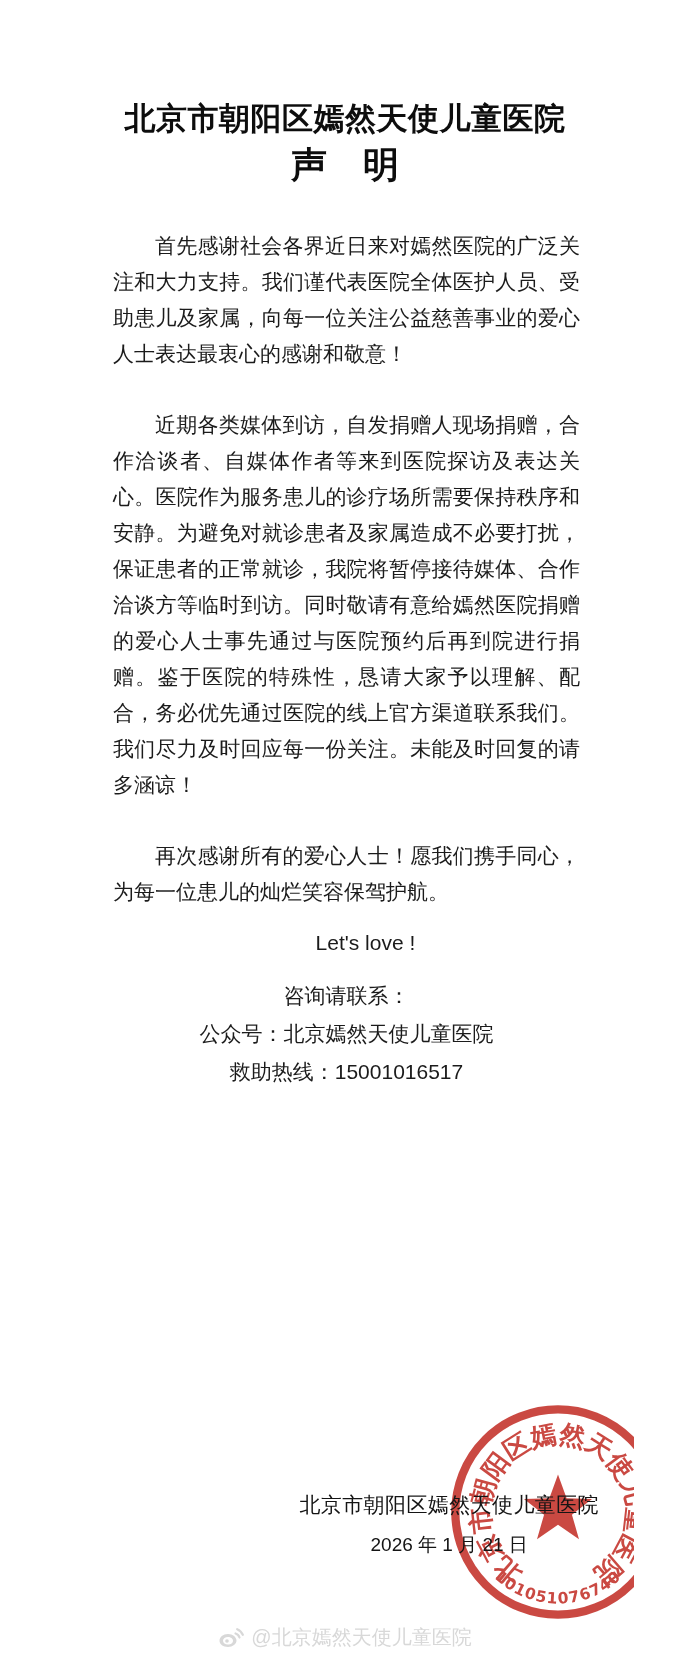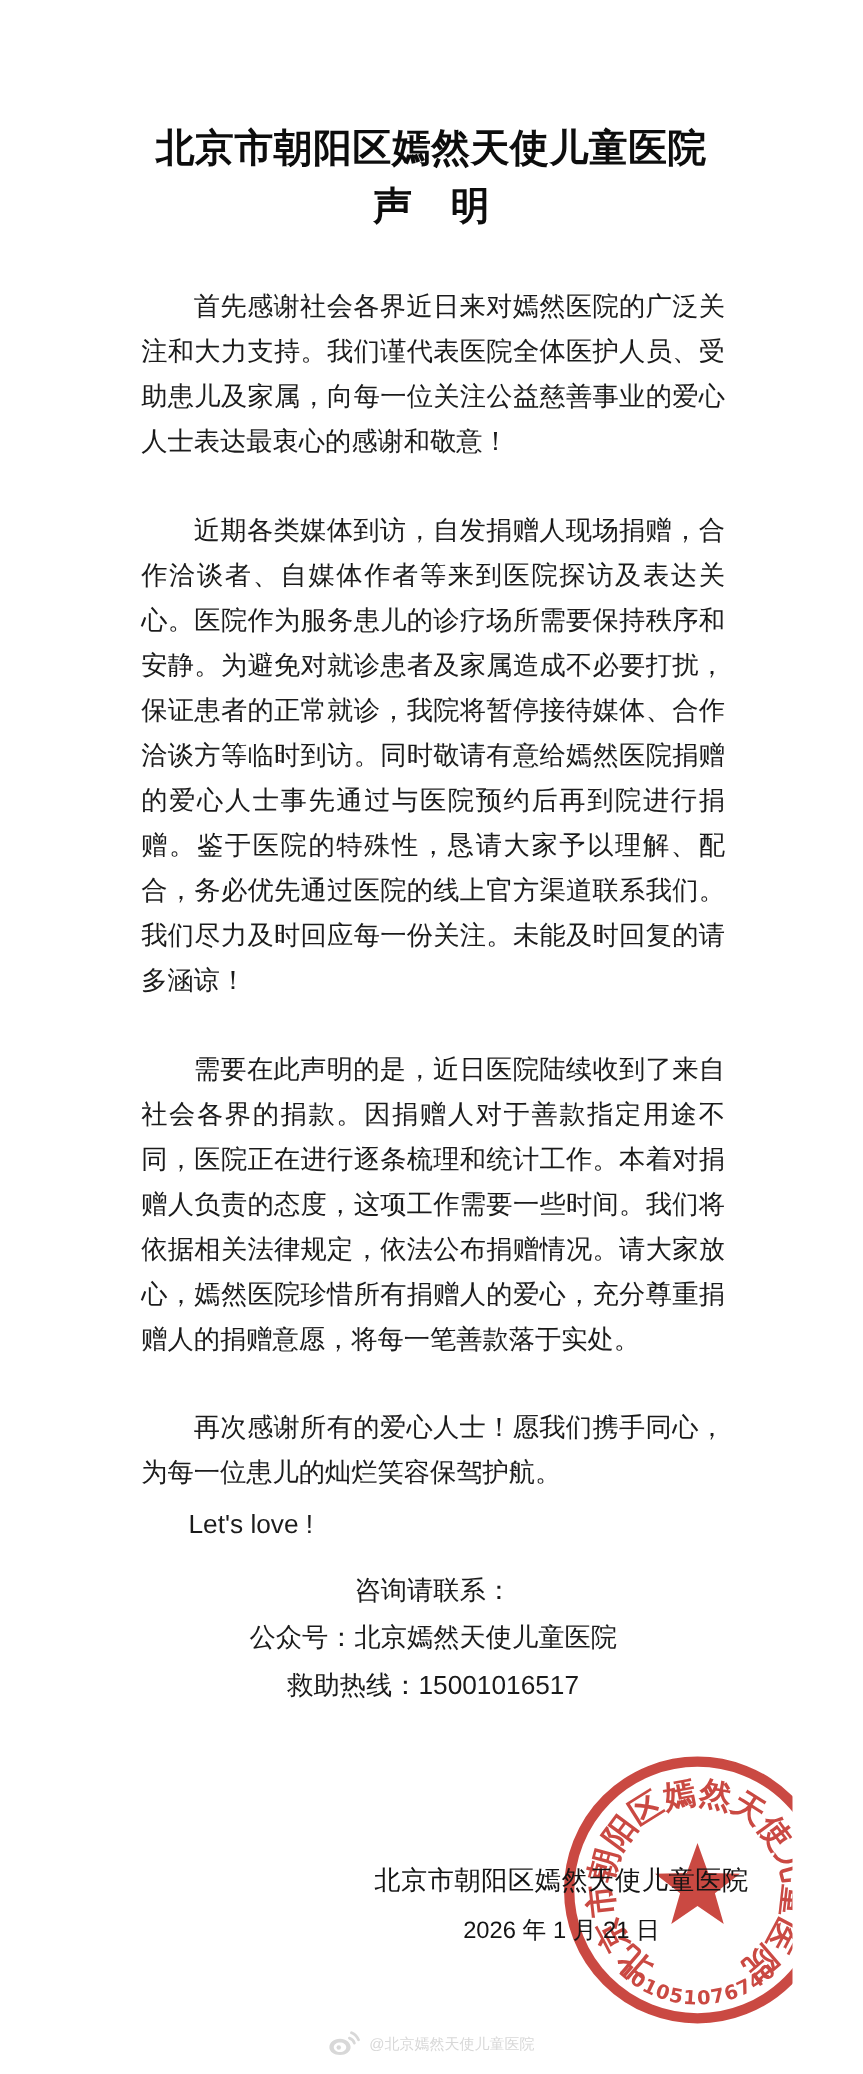"声 明" .doc-subtitle { font-size: 31px -> 36px }
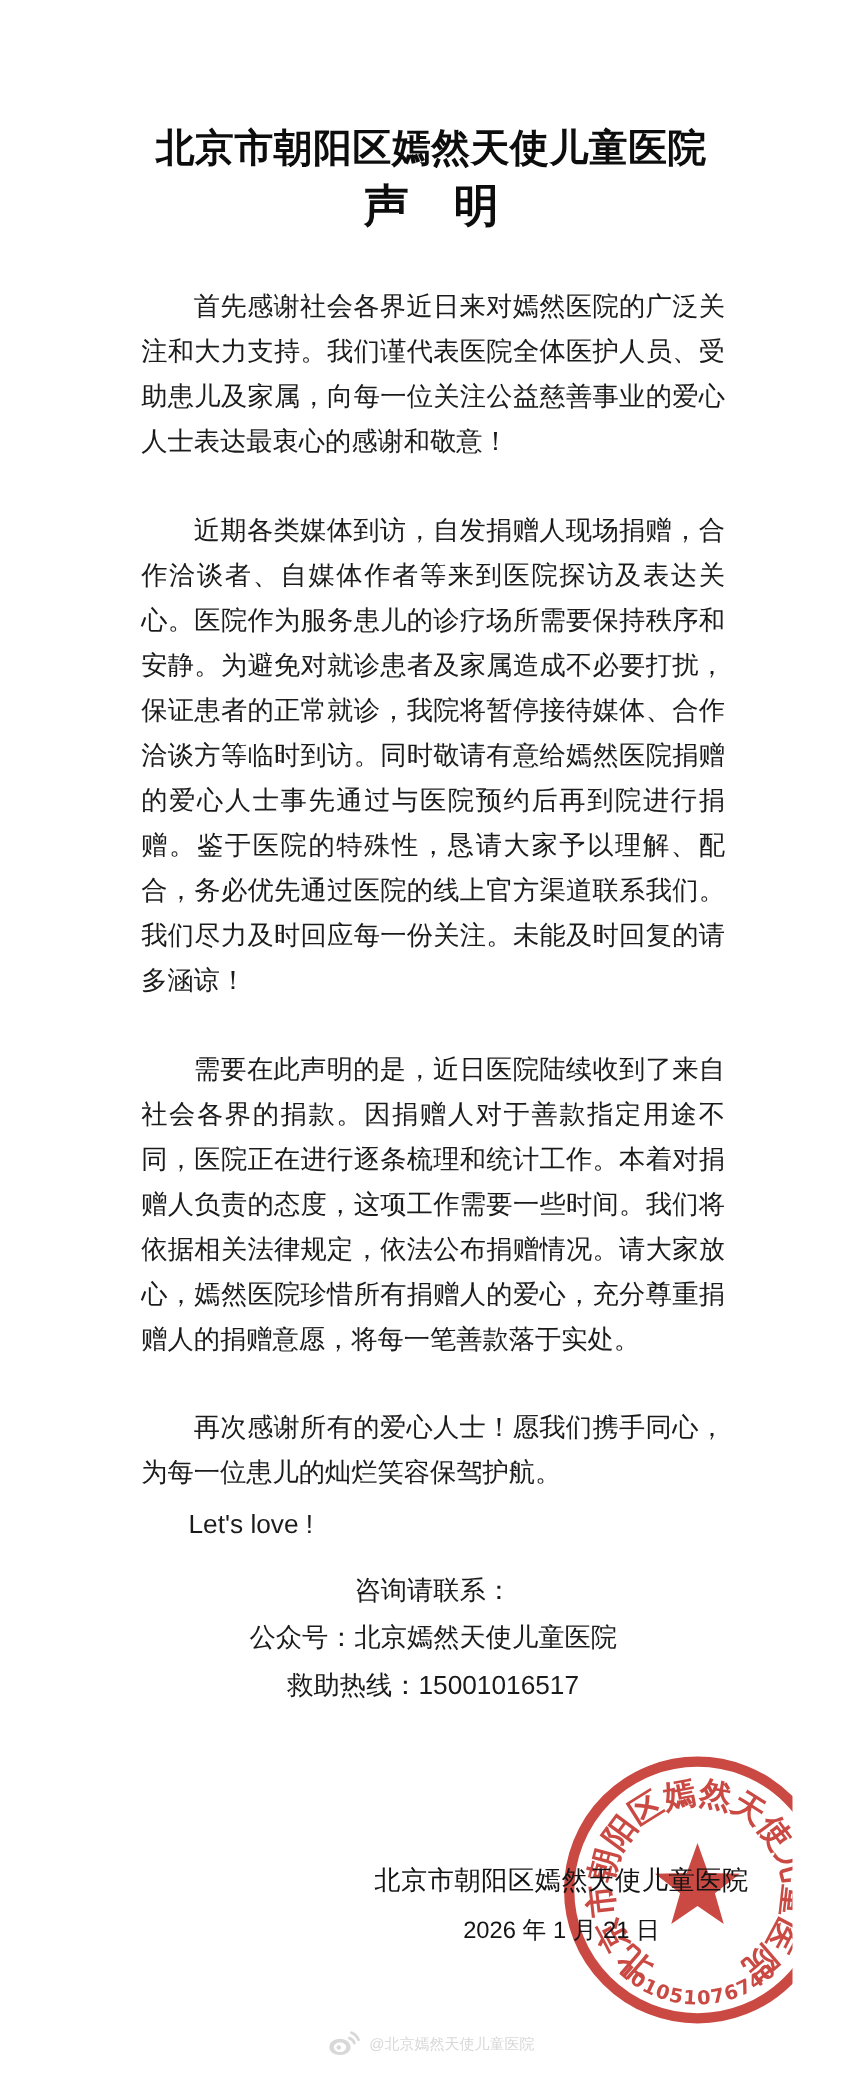"需要在此声明的是，近日医院陆续收到了来自社会各界的捐款。因捐赠人对于善款指定用途" p { html: <p>需要在此声明的是，近日医院陆续收到了来自社会各界的捐款。因捐赠人对于善款指定用途不同，医院正在进行逐条梳理和统计工作。本着对捐赠人负责的态度，这项工作需要一些时间。我们将依据相关法律规定，依法公布捐赠情况。请大家放心，嫣然医院珍惜所有捐赠人的爱心，充分尊重捐赠人的捐赠意愿，将每一笔善款落于实处。</p> -> none }
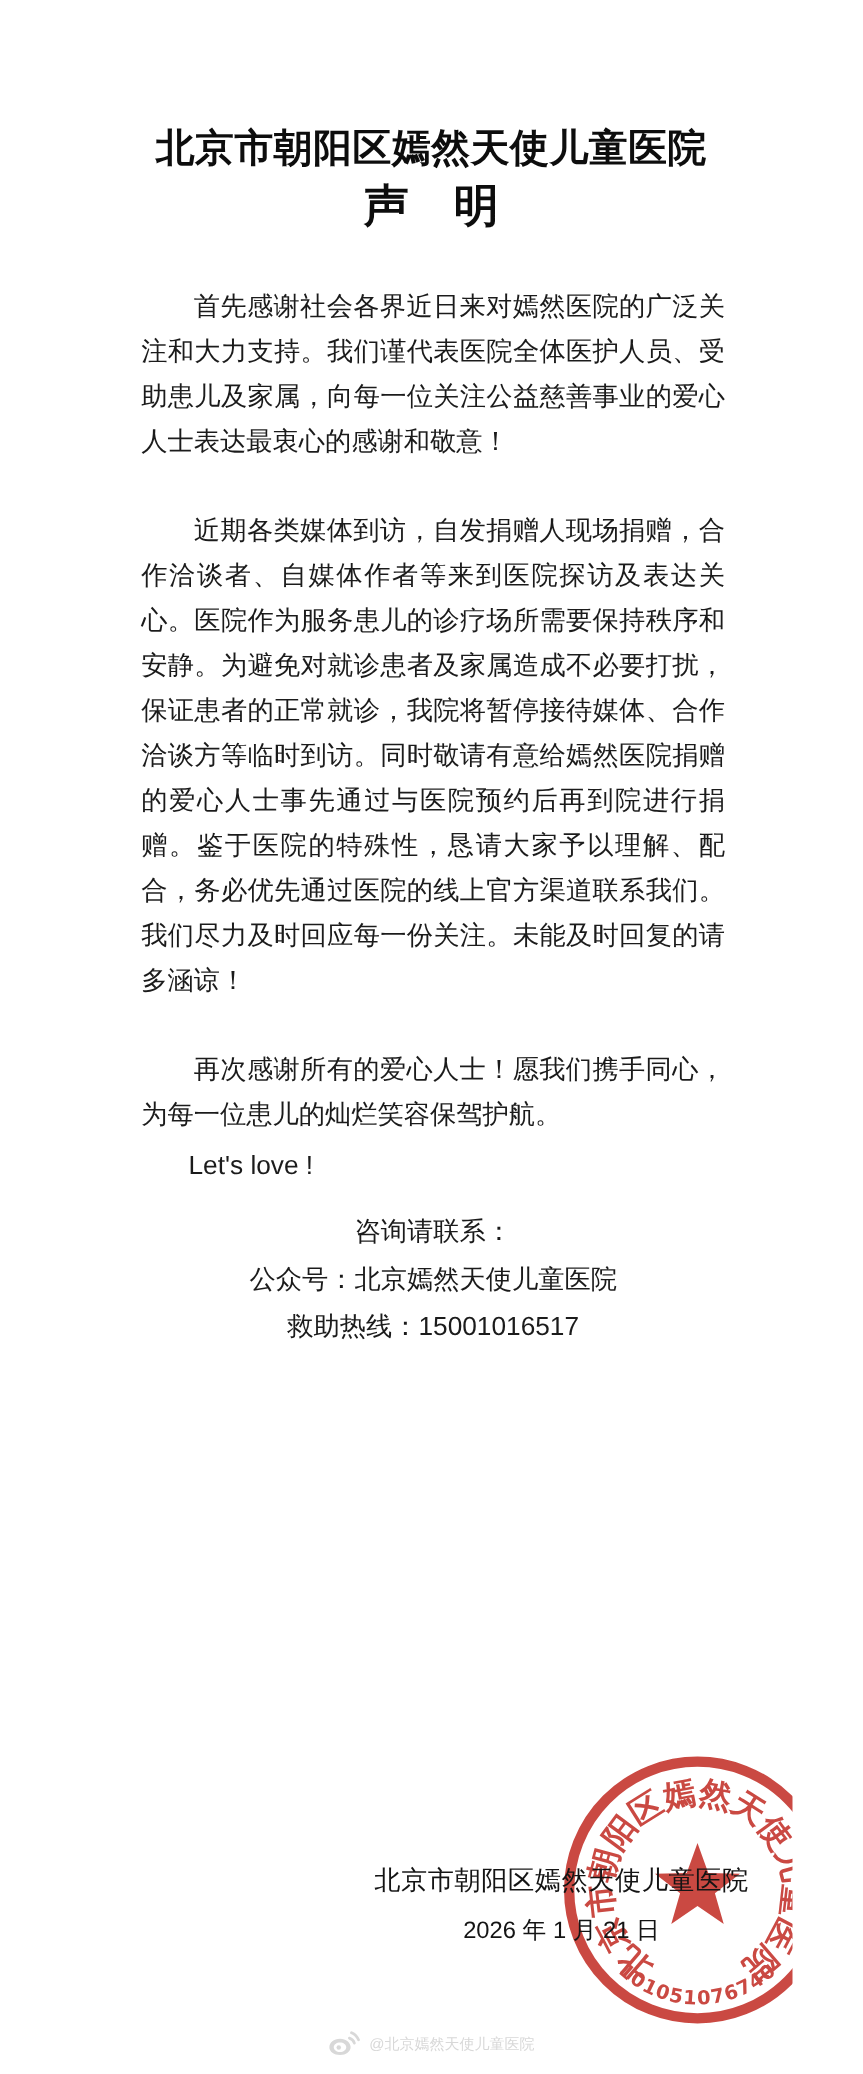"Let's love !" .doc-body p.lets-love { margin-top: 5px -> 15px; text-align: left -> center }
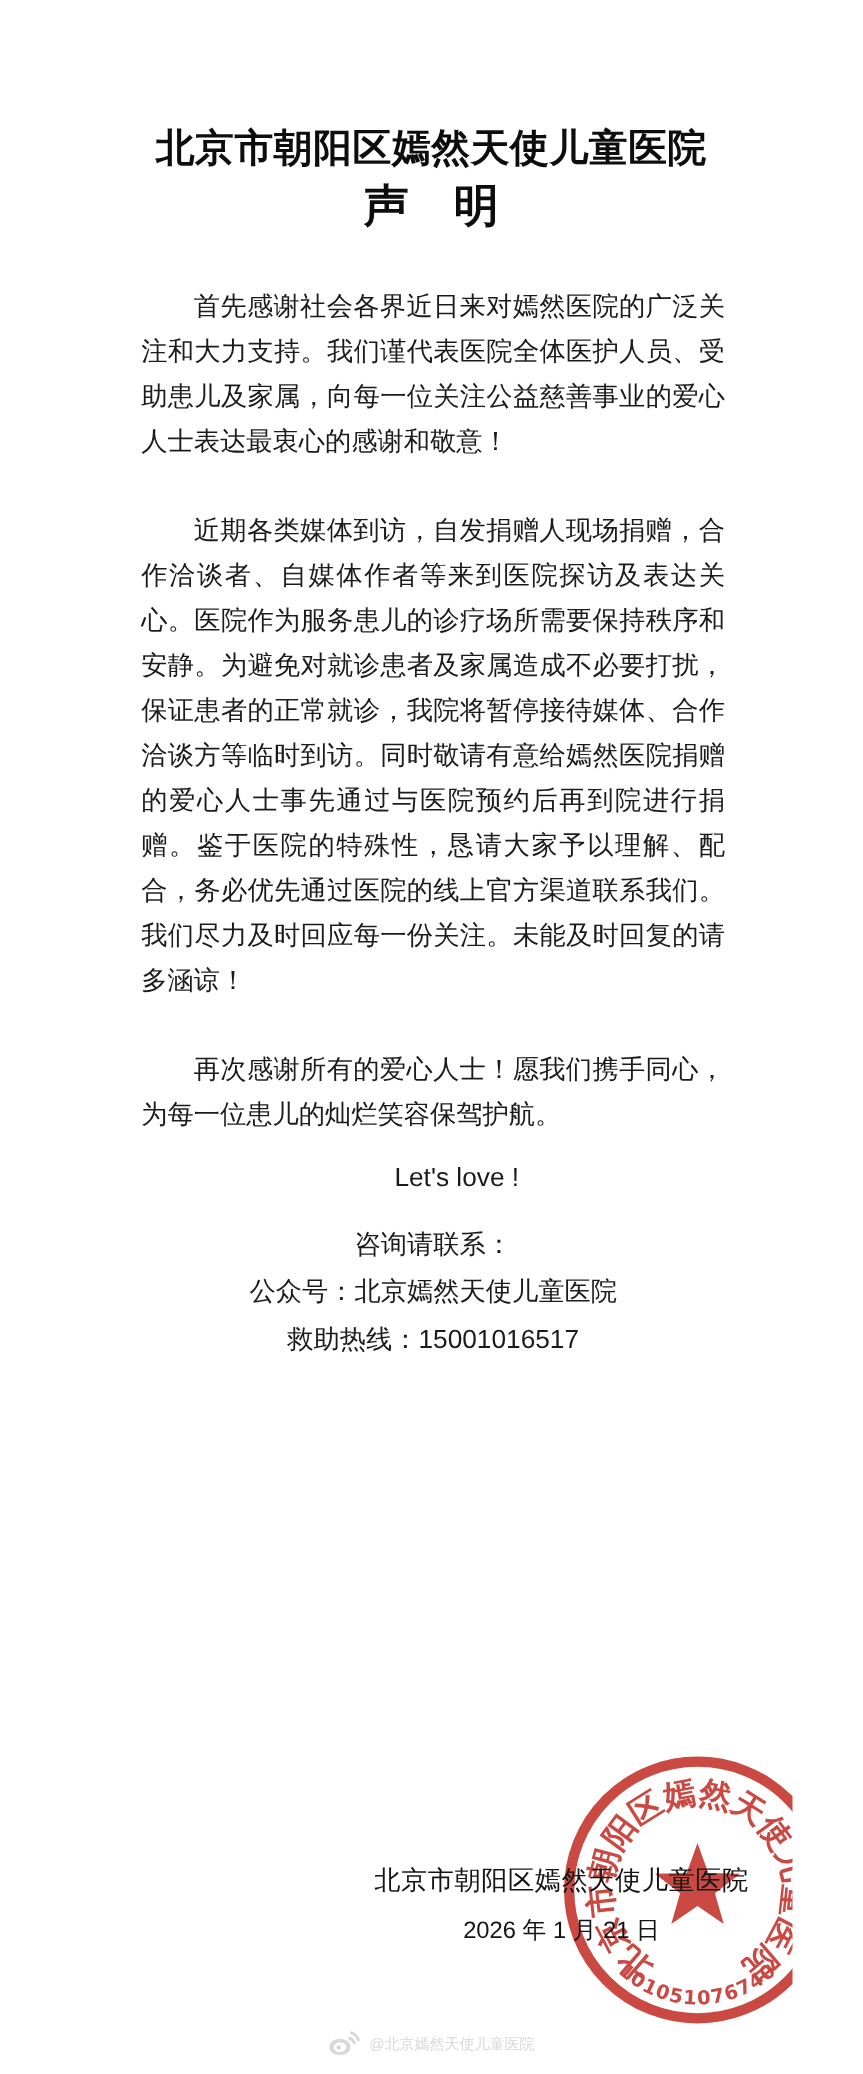"@北京嫣然天使儿童医院" .watermark { font-size: 12px -> 20px }
